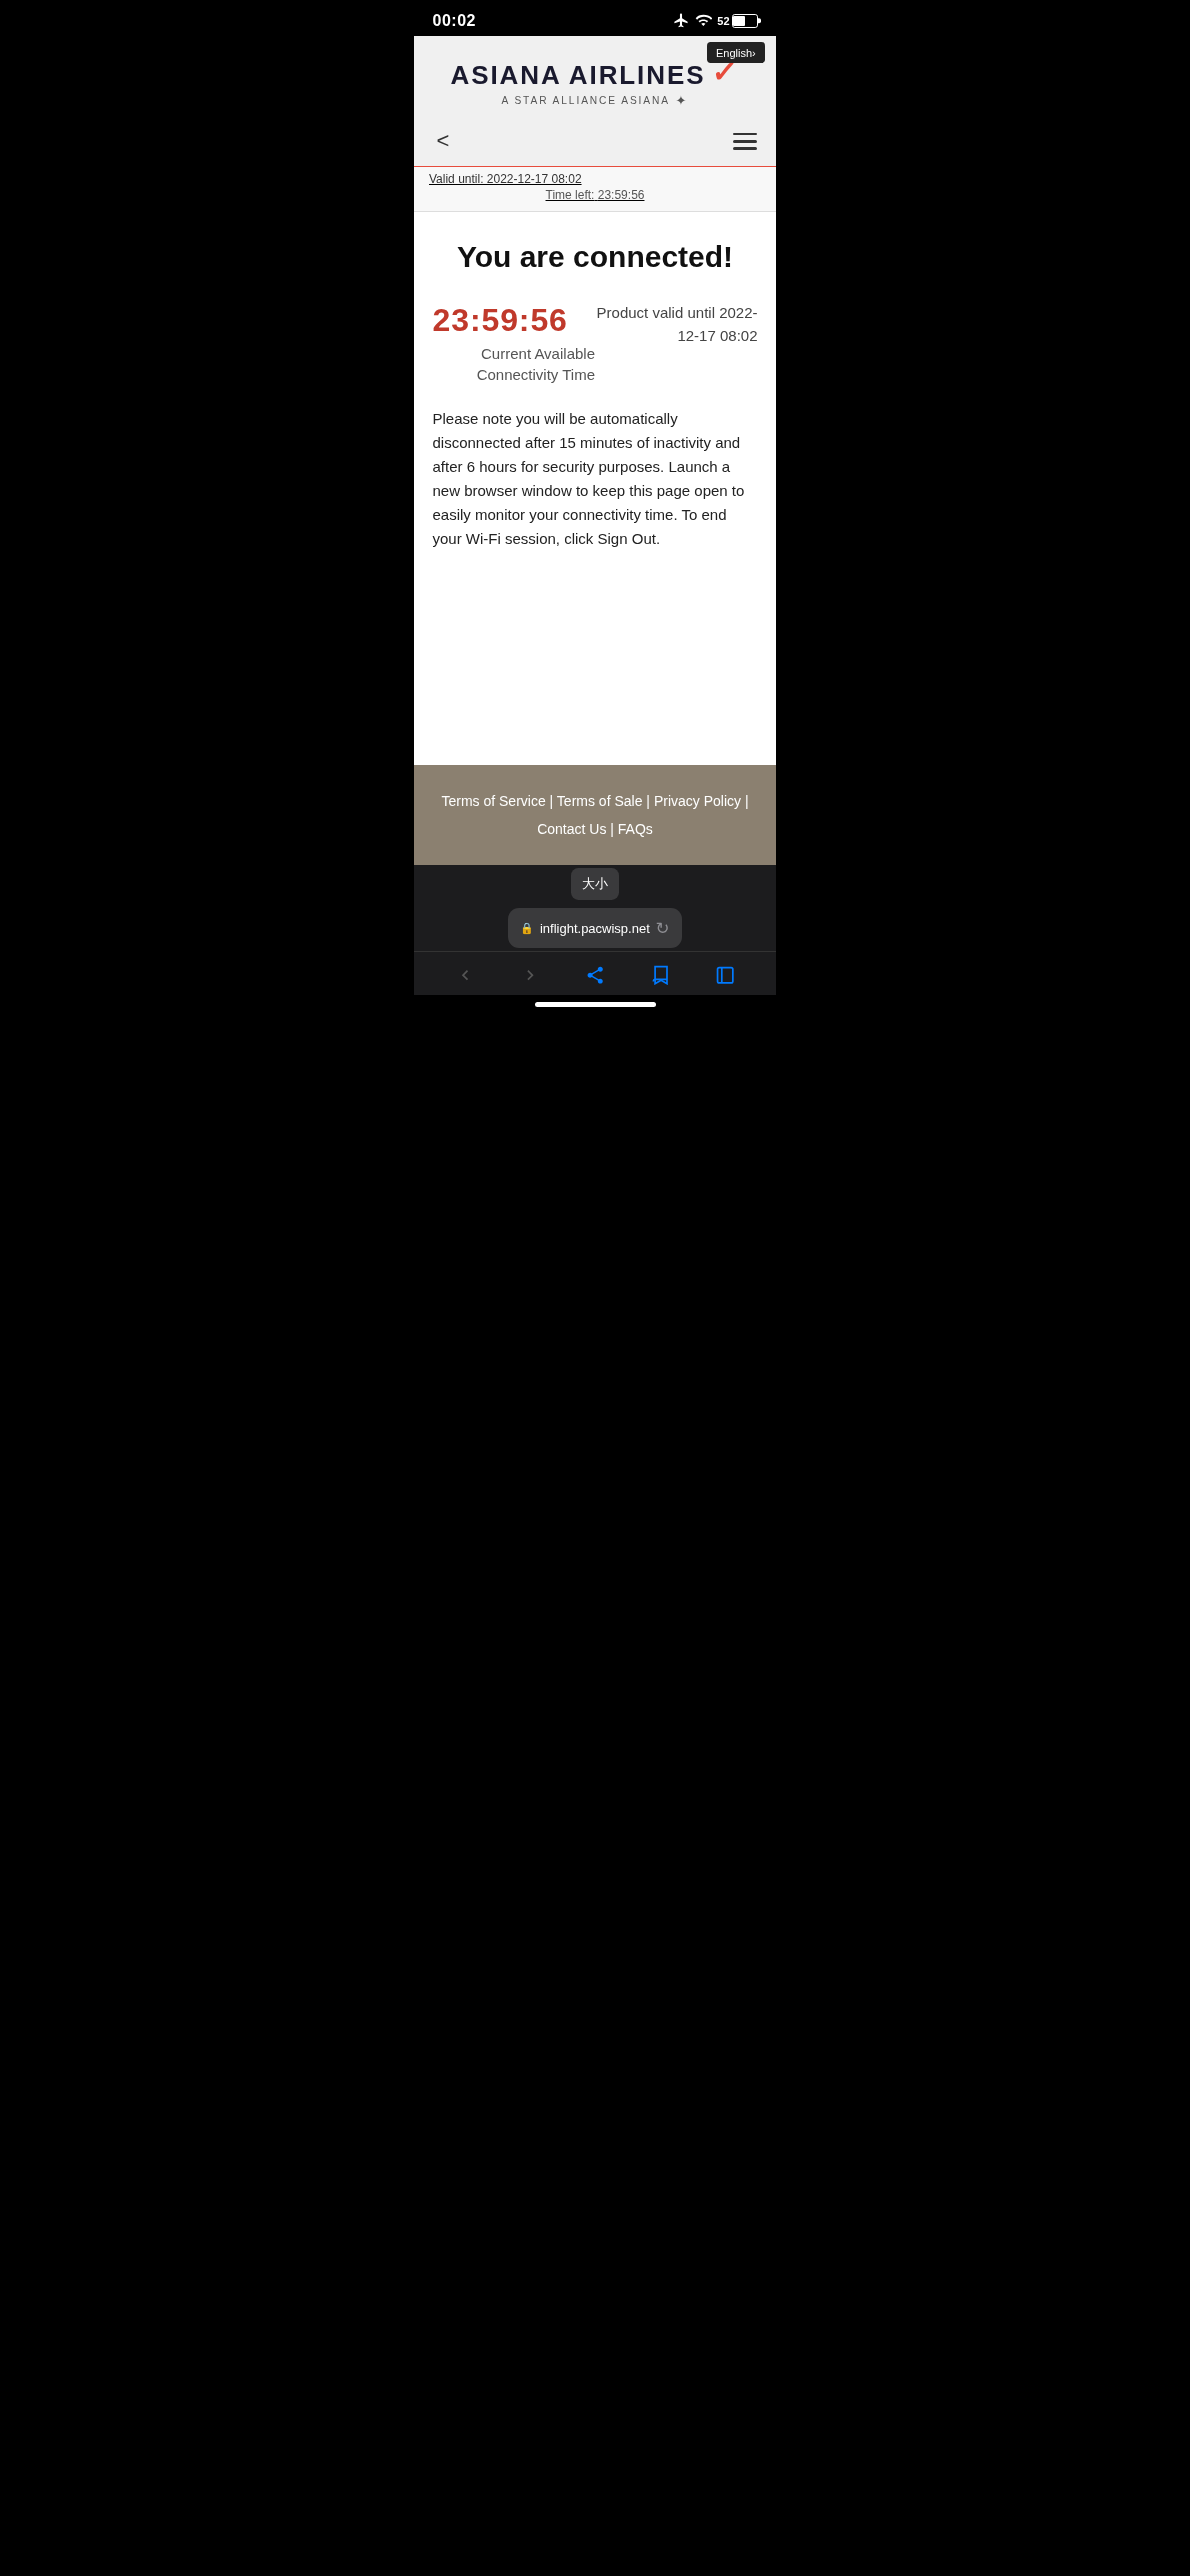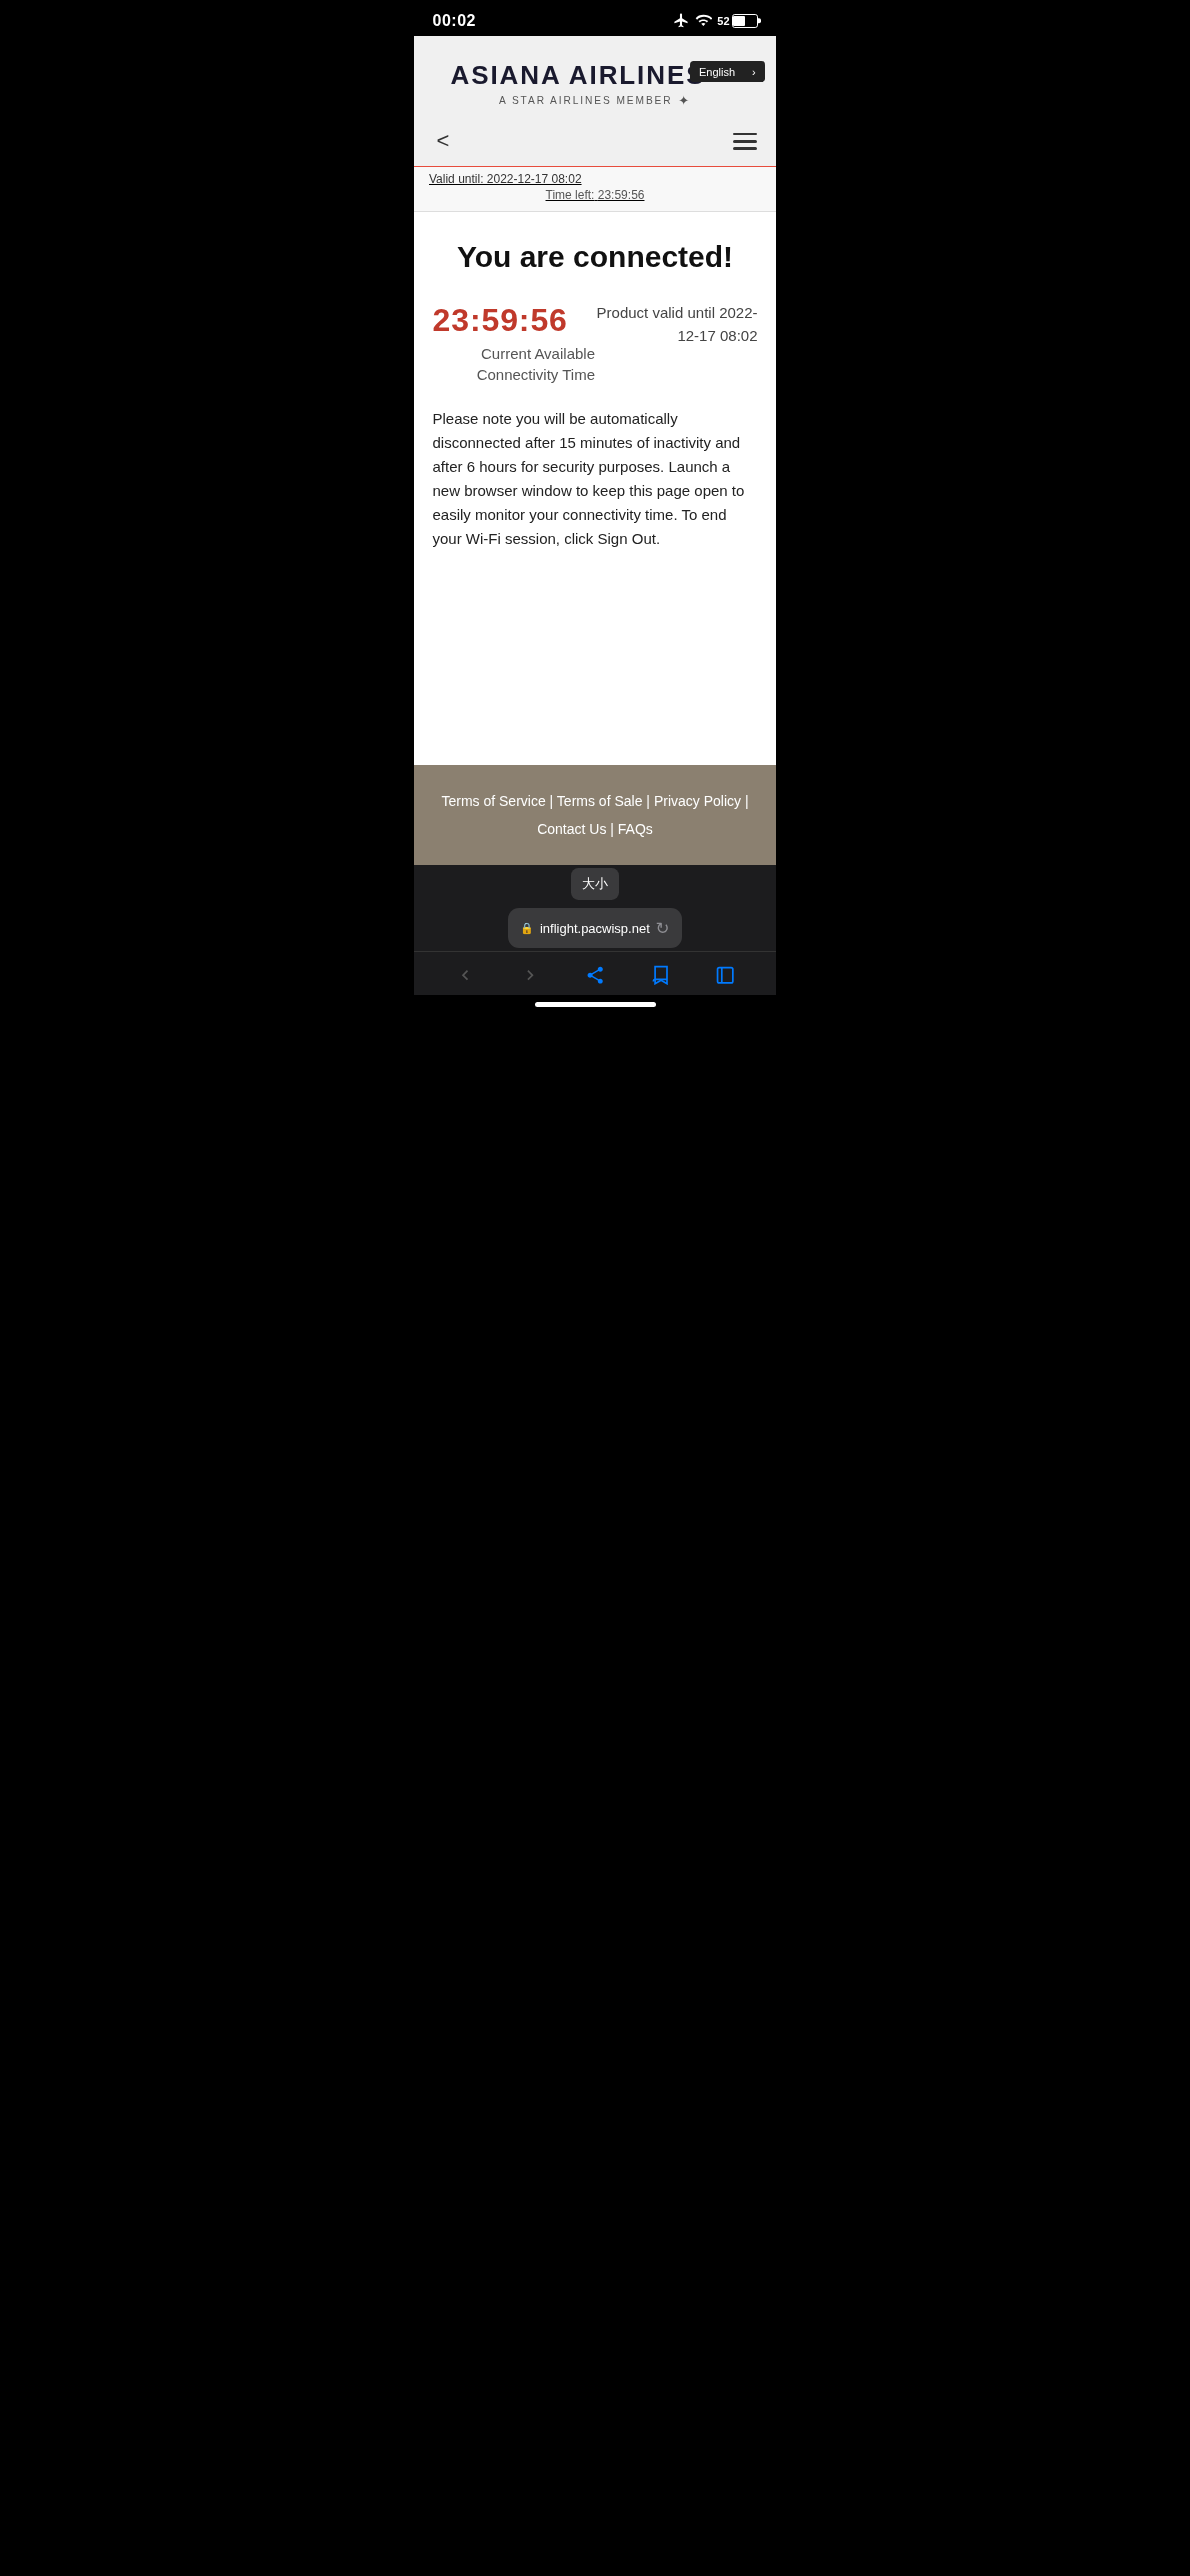"English" .english-btn { gap: 17px -> 0; top: 25px -> 6px }
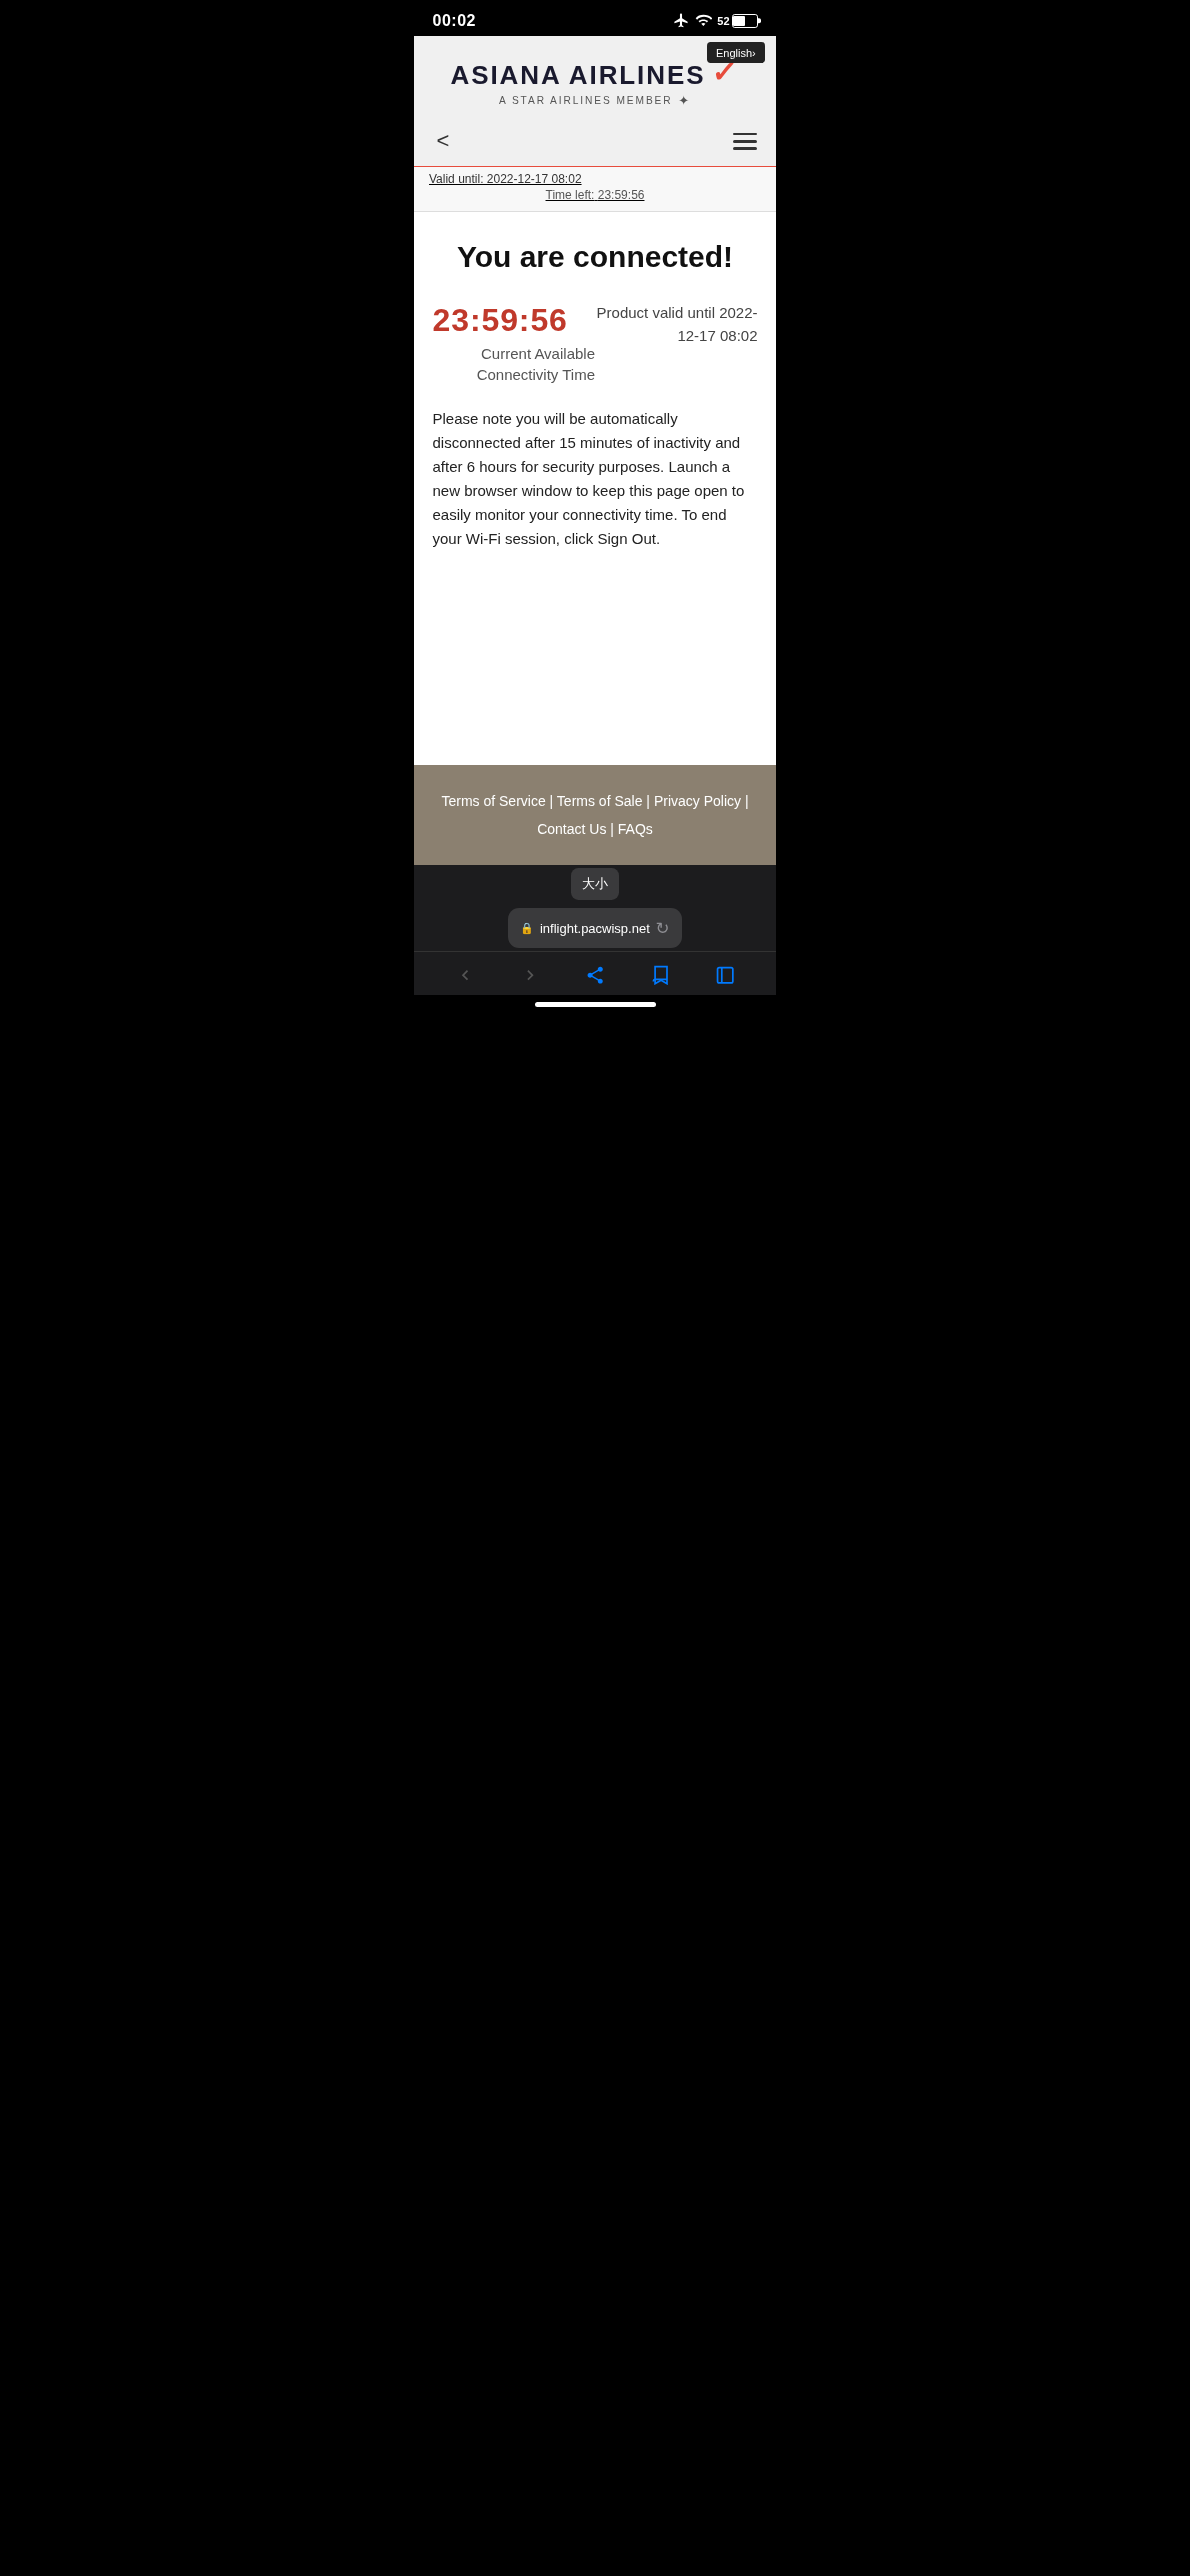"A STAR AIRLINES MEMBER" span { text: AIRLINES MEMBER -> ALLIANCE ASIANA }
